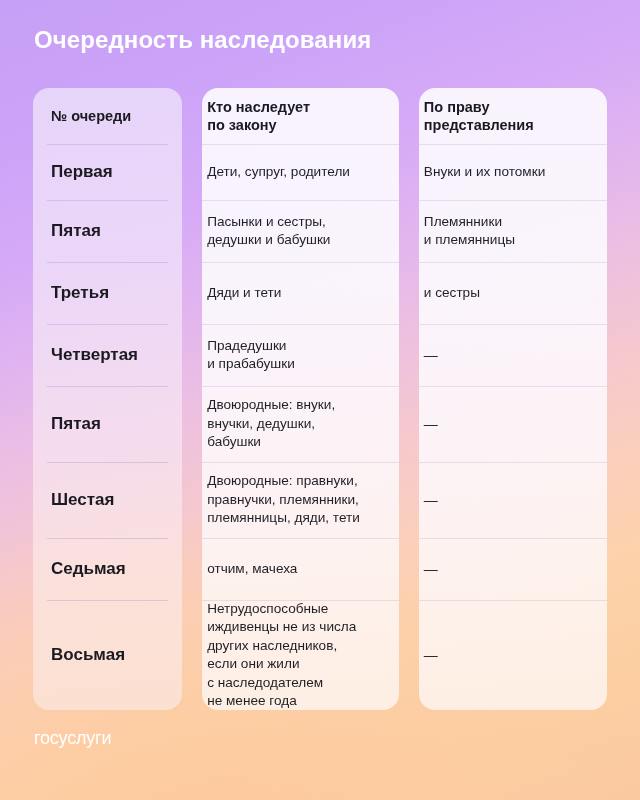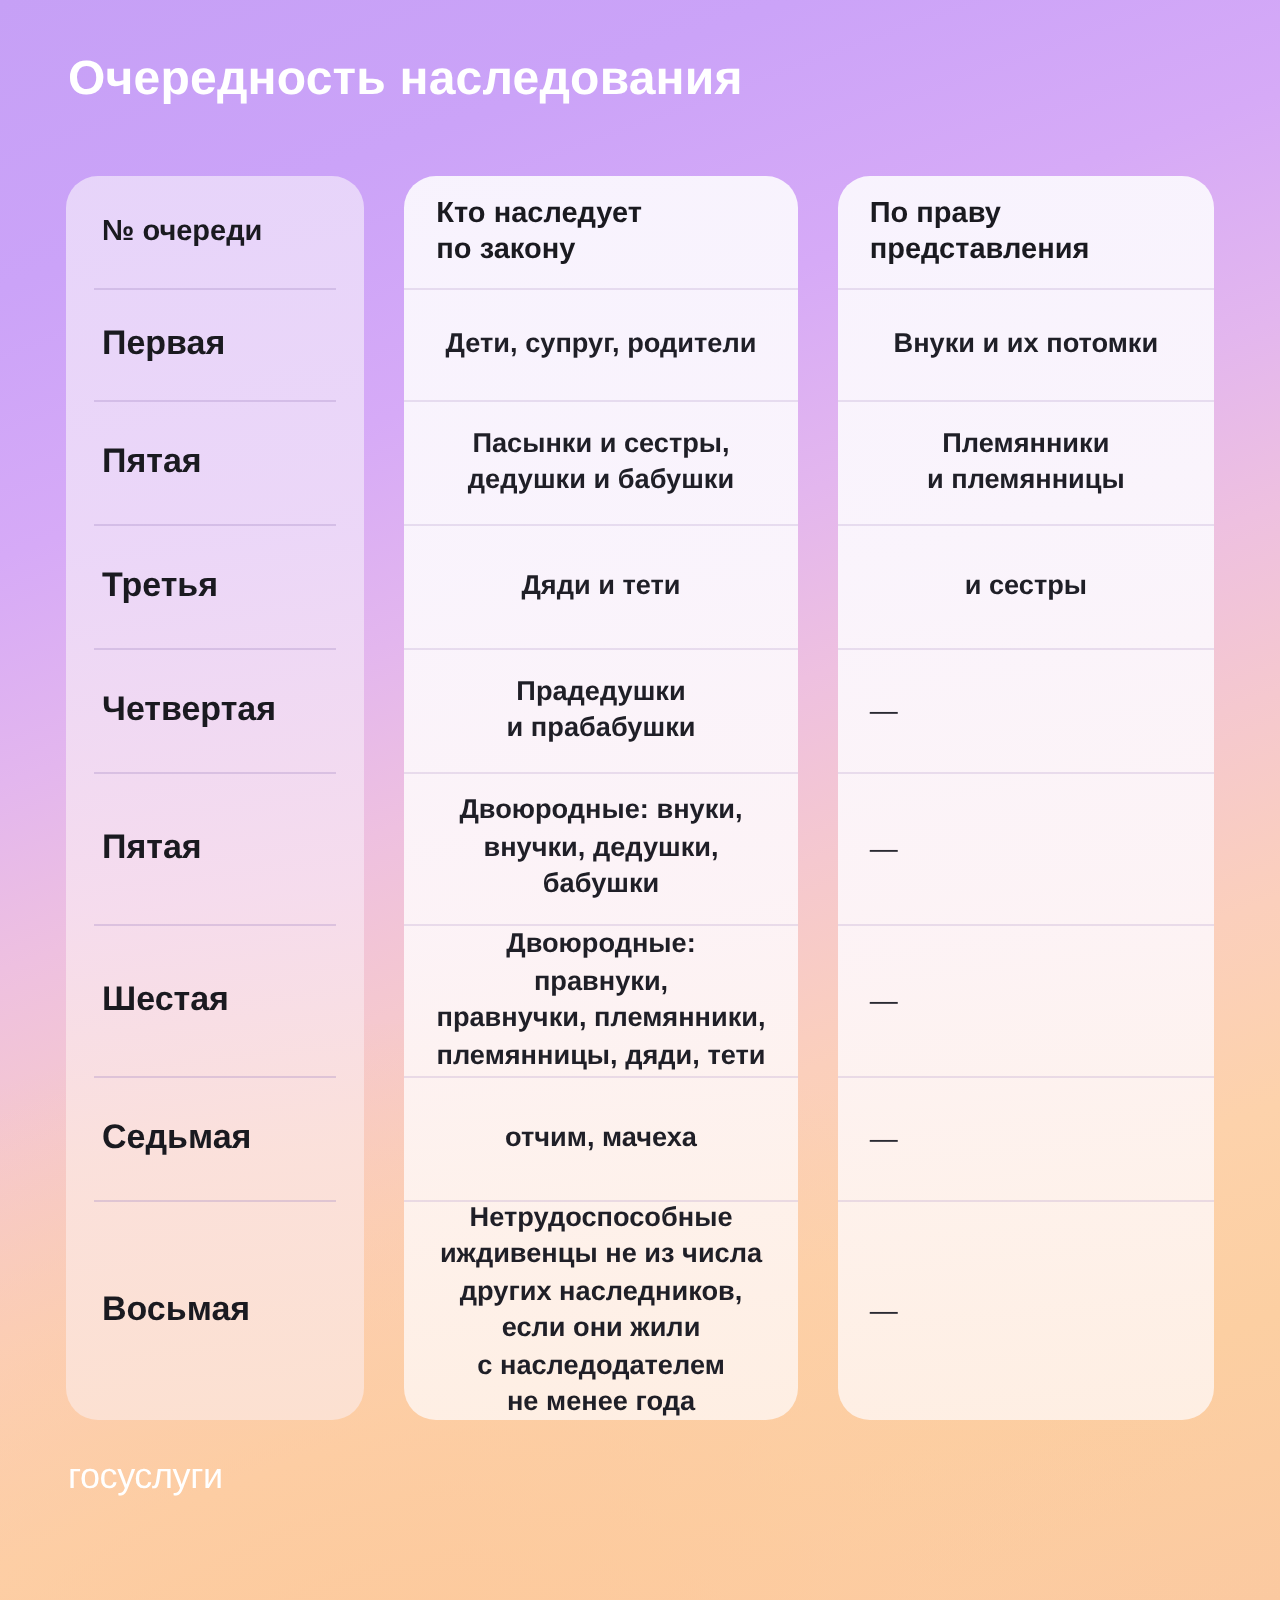"Кто наследует" .col-law .cell, .col-rep .cell { padding: 0 16px -> 0 5px }
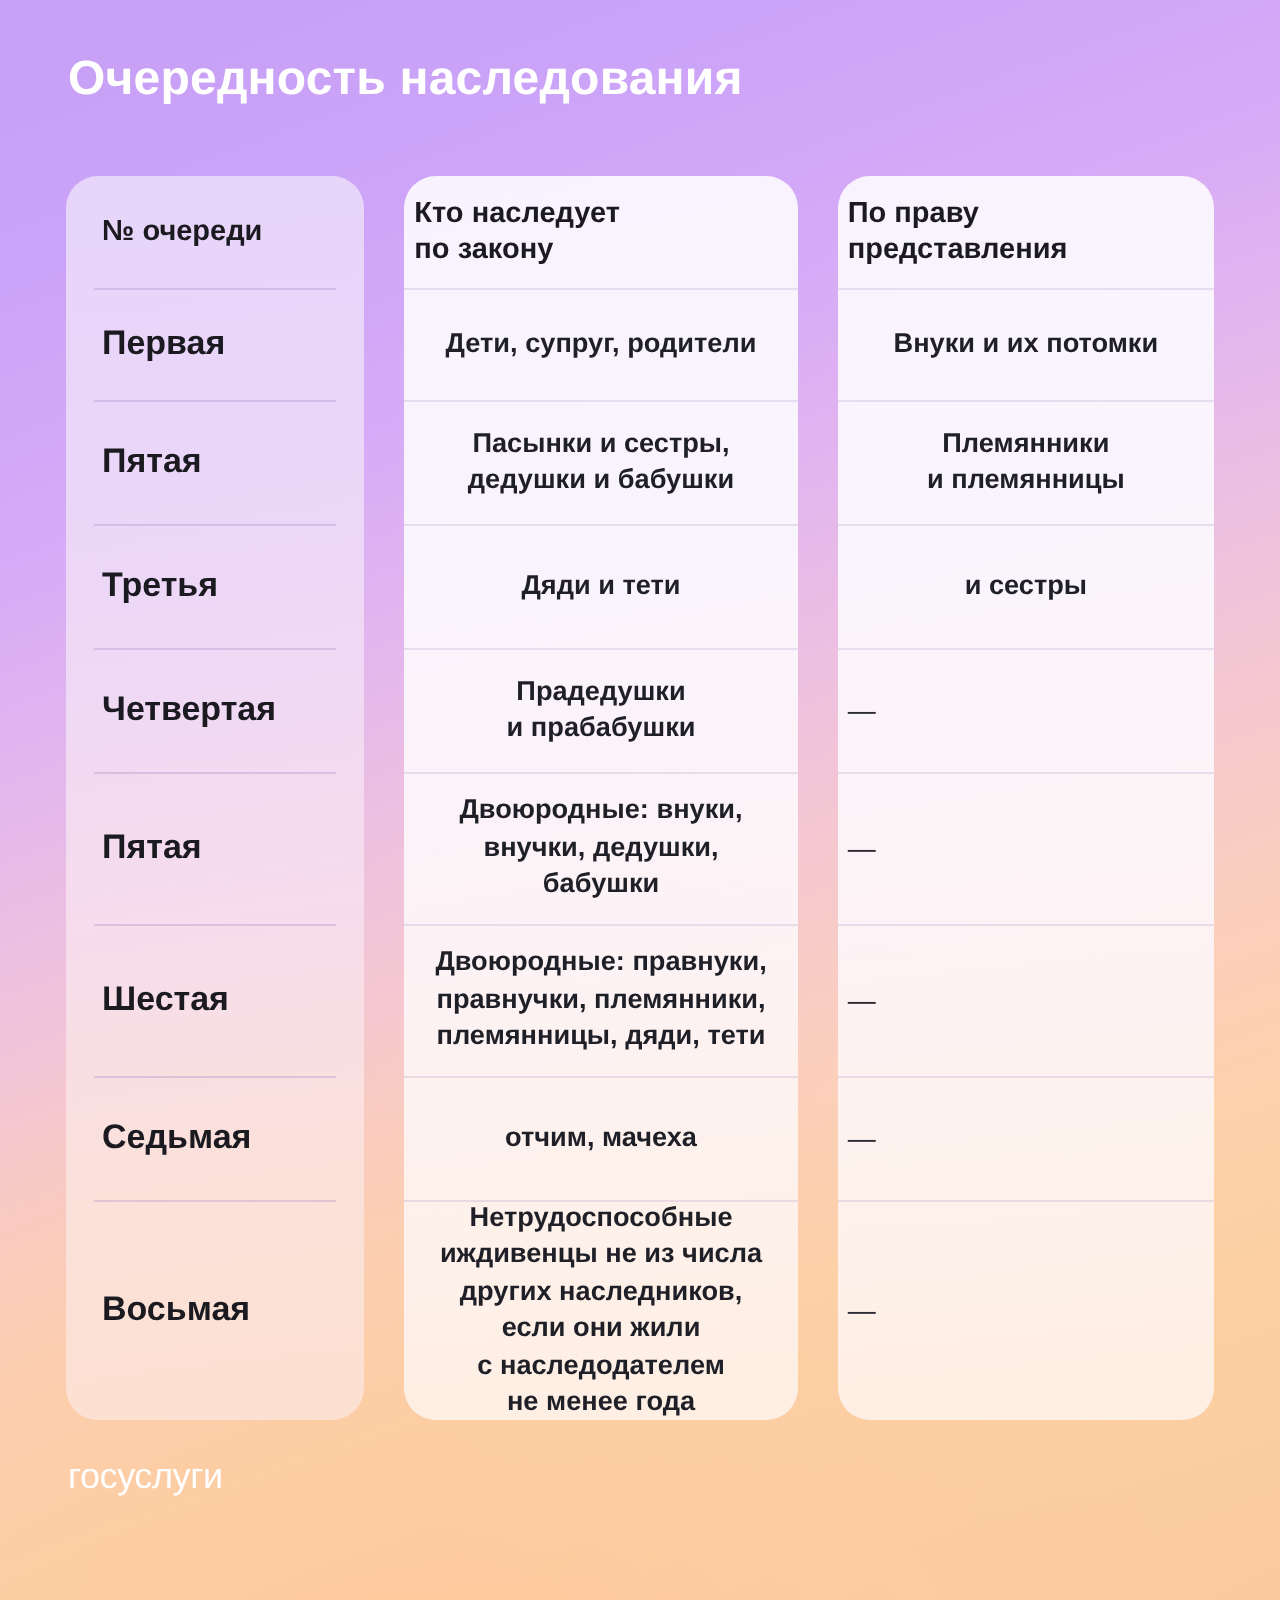"Дети, супруг, родители" .body-text { font-weight: 700 -> 400; text-align: center -> none }
